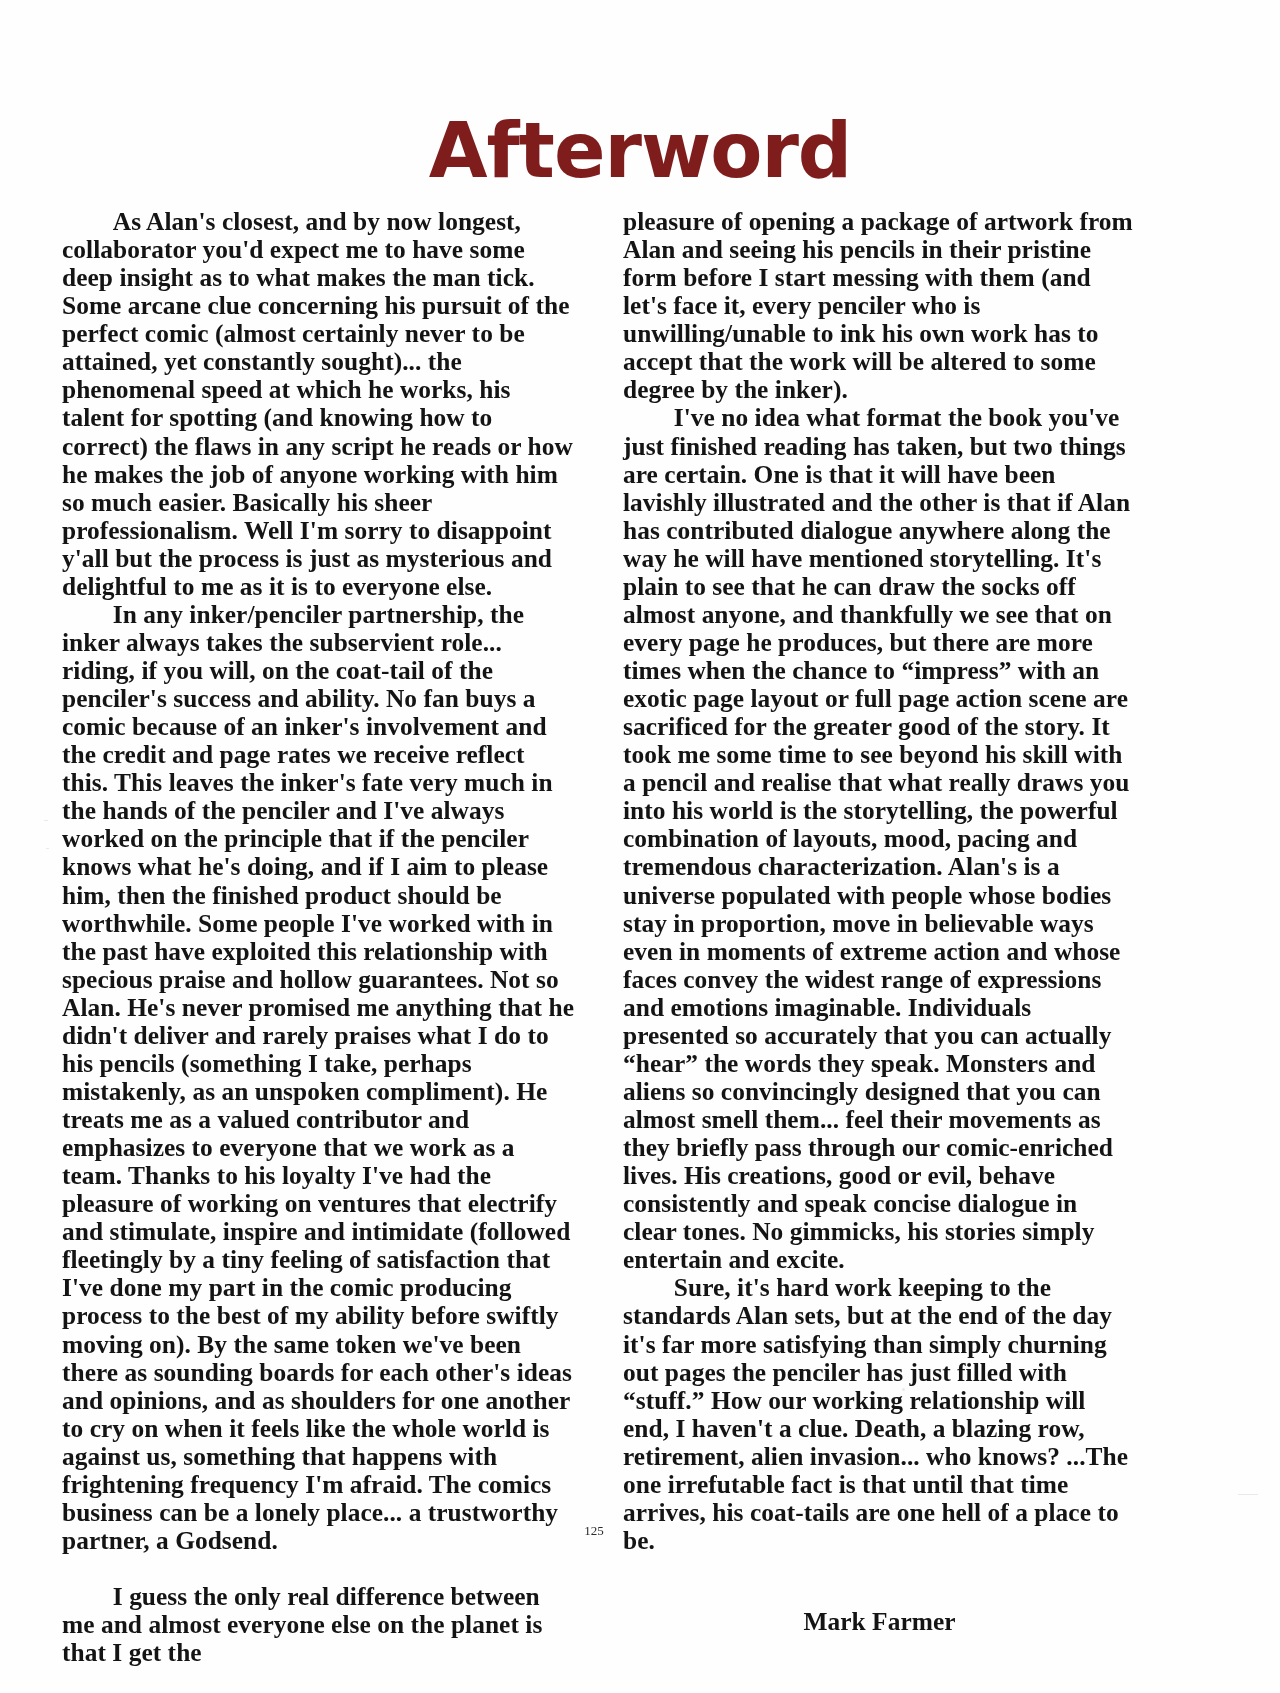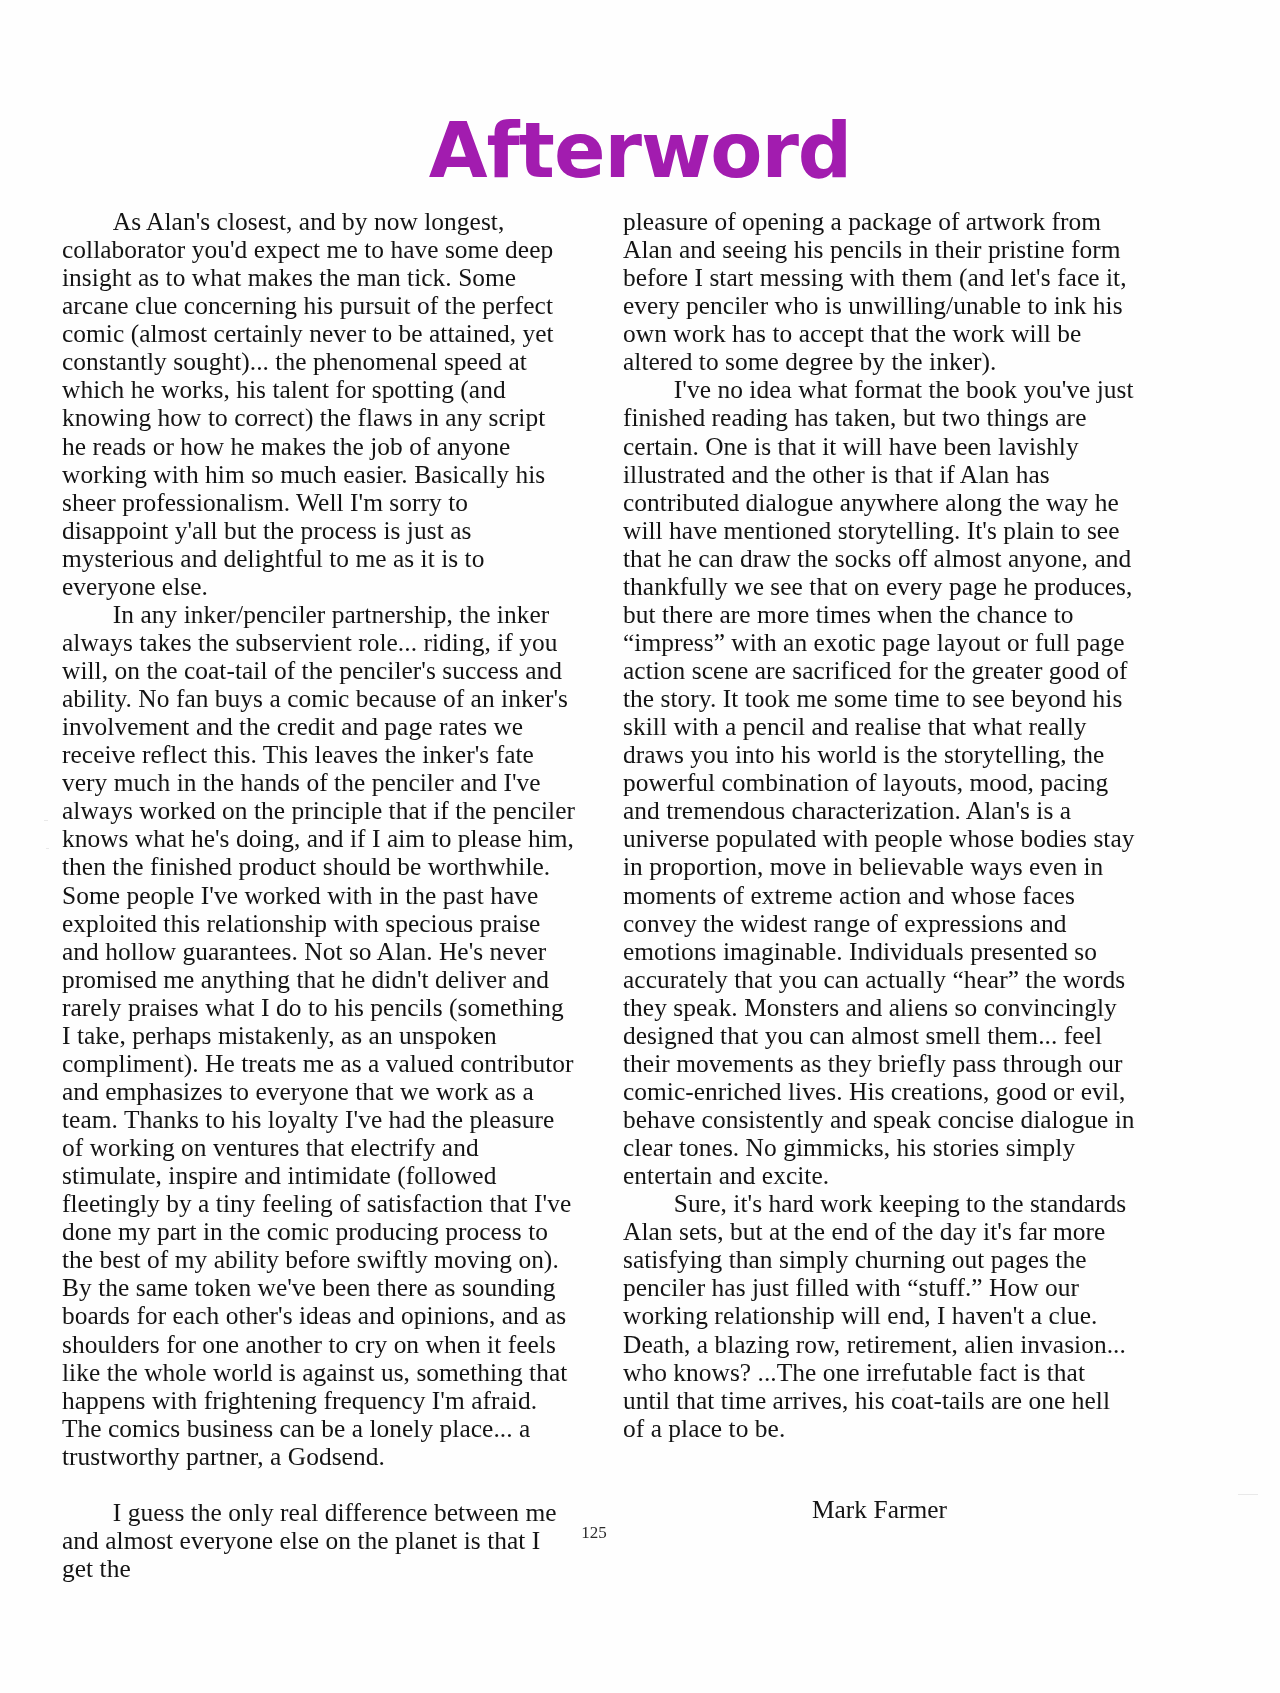"Afterword" .page-heading { color: #a21caf -> #7f1d1d }
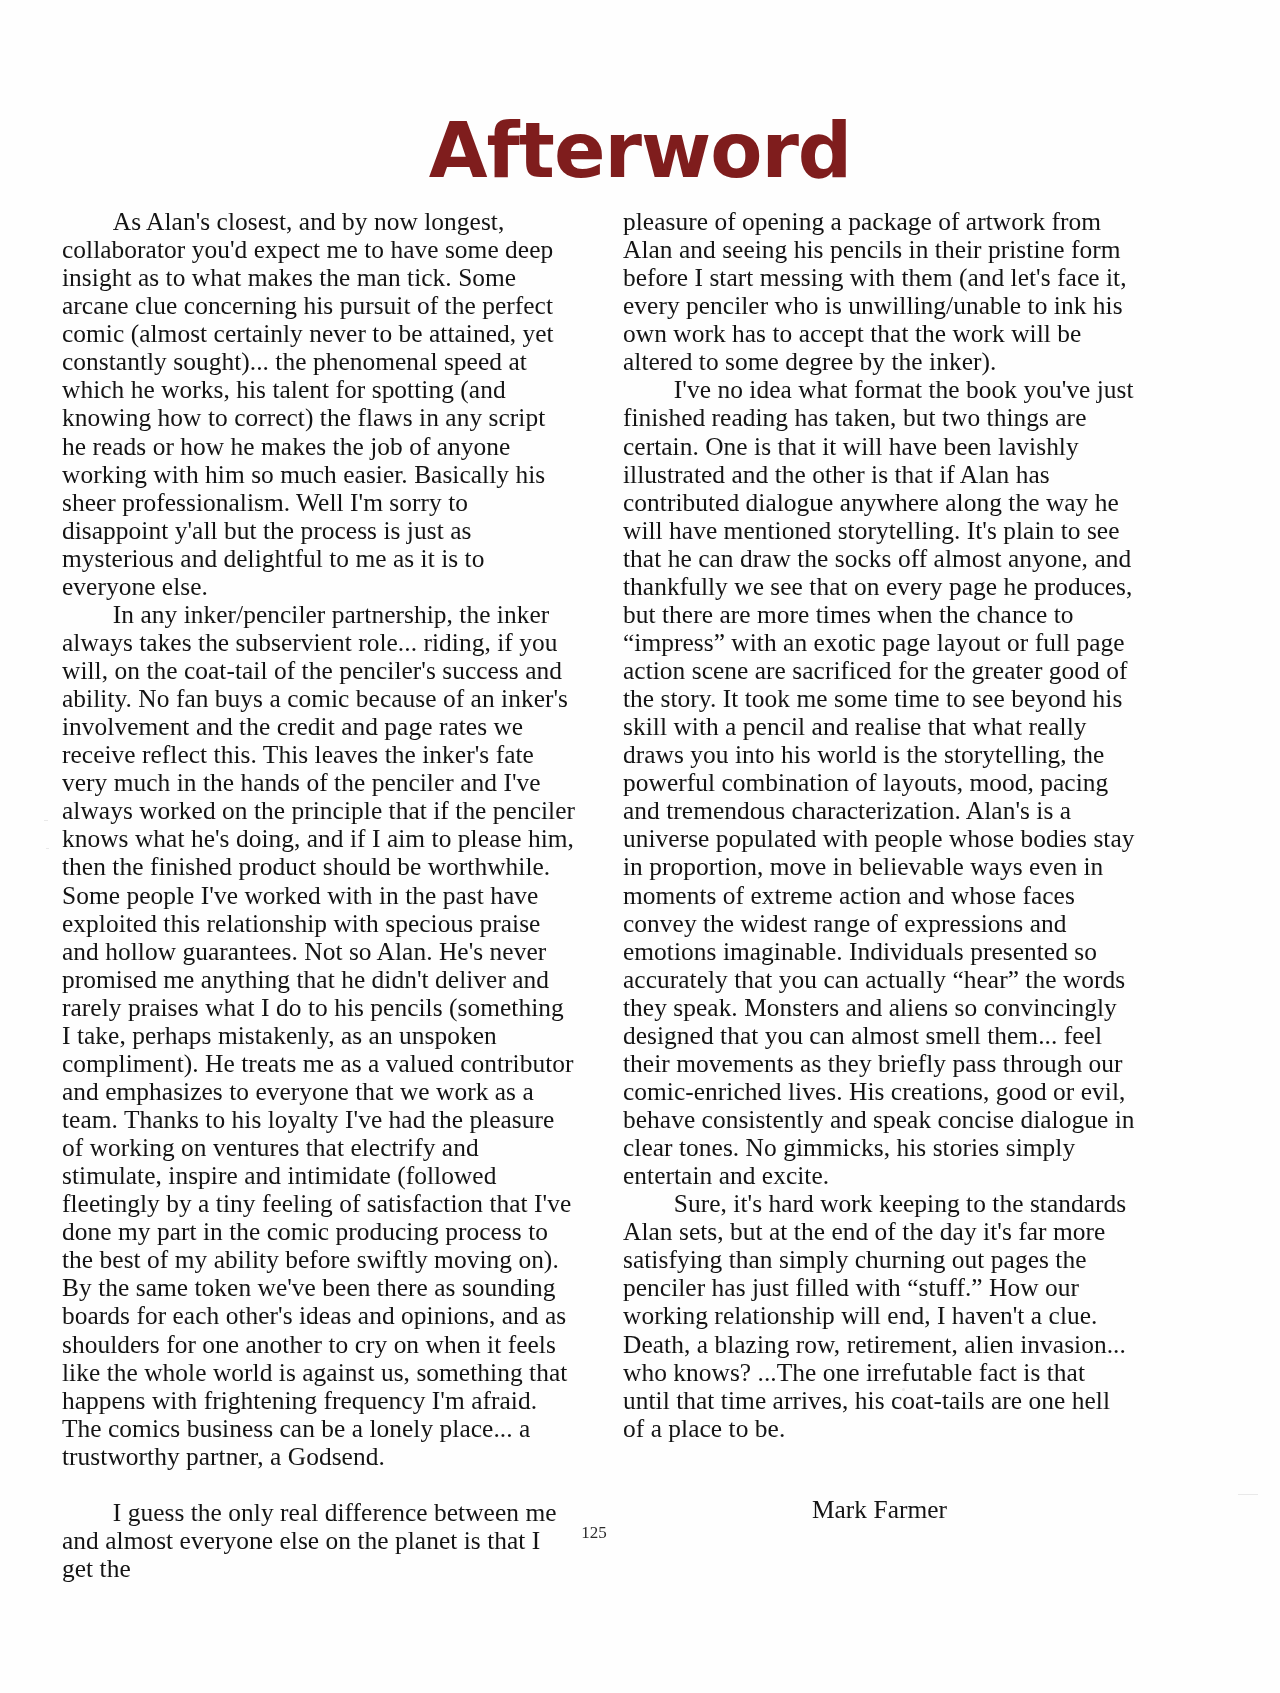"As Alan's closest, and by" .column { font-weight: none -> bold }
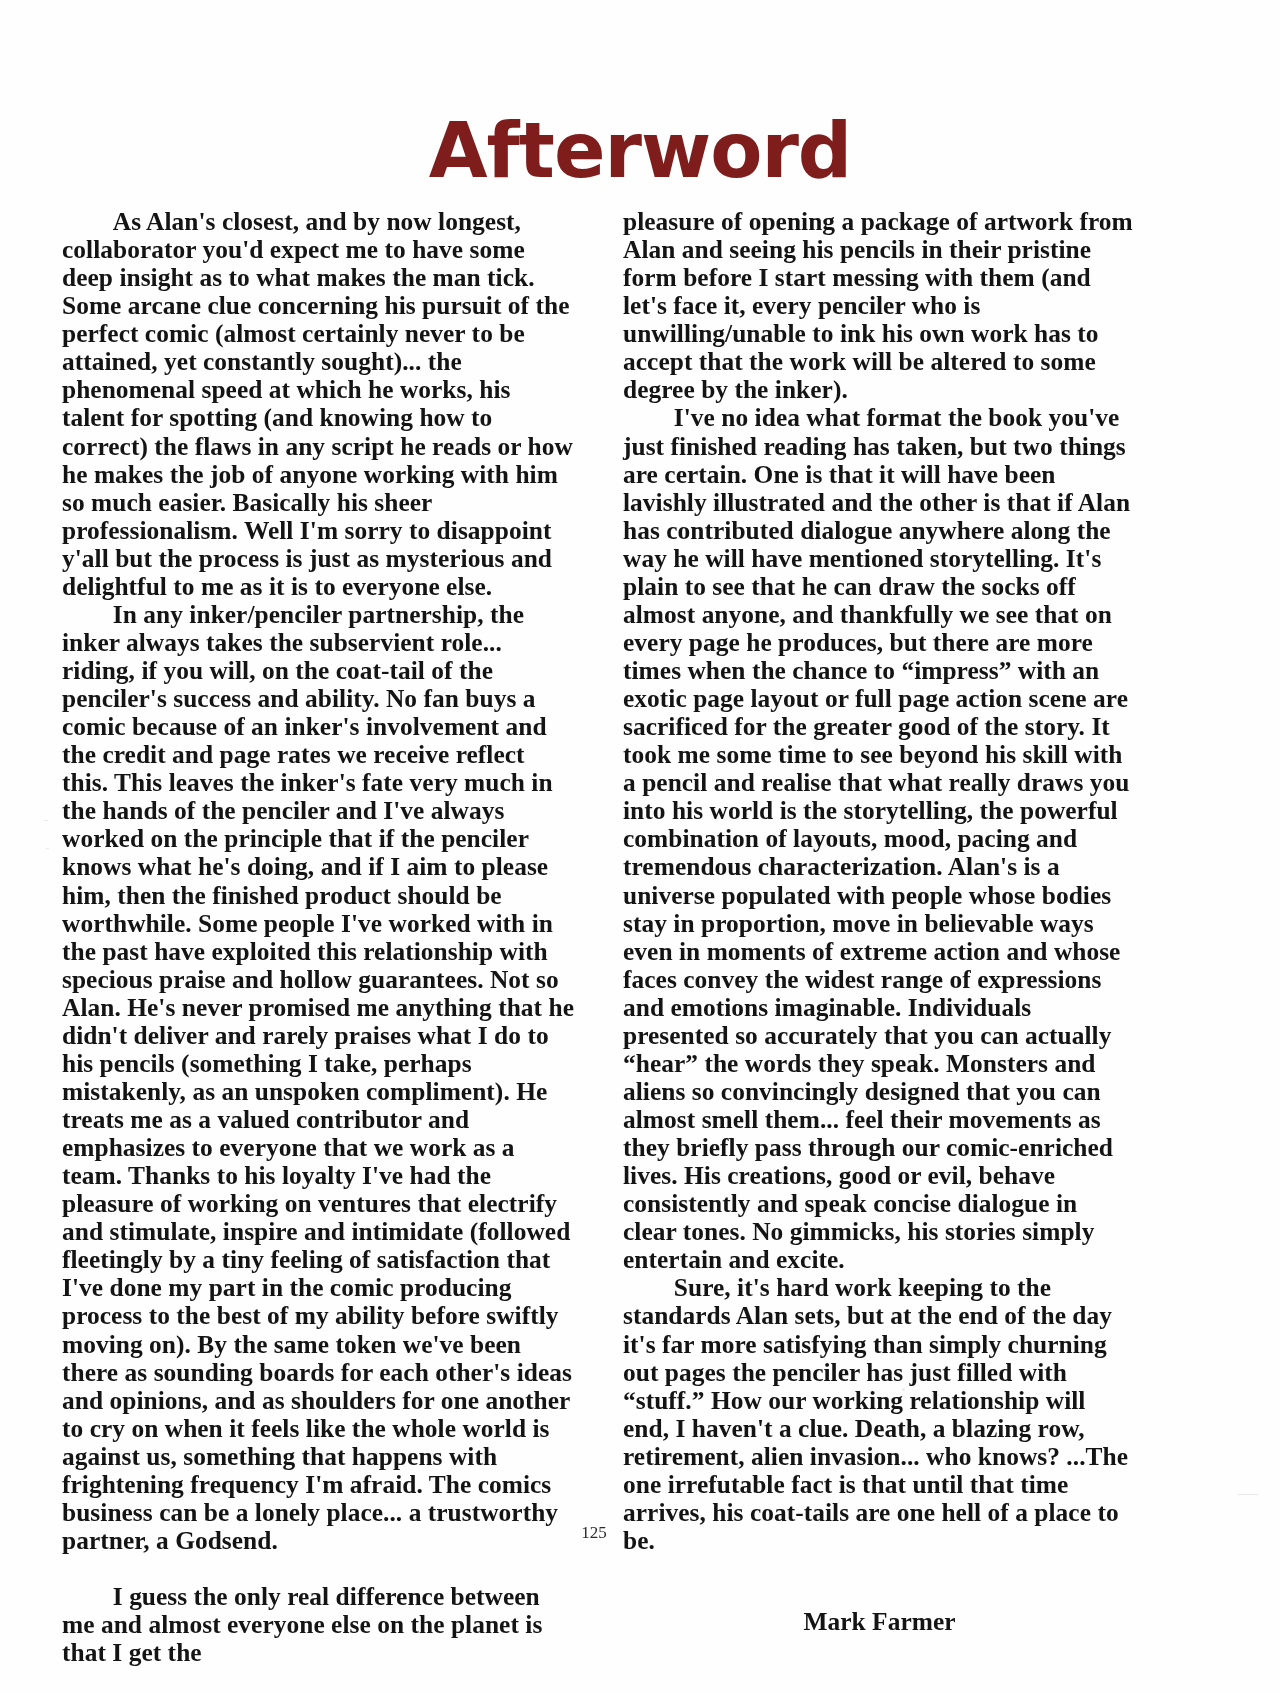"125" .folio { font-size: 17px -> 13px }
